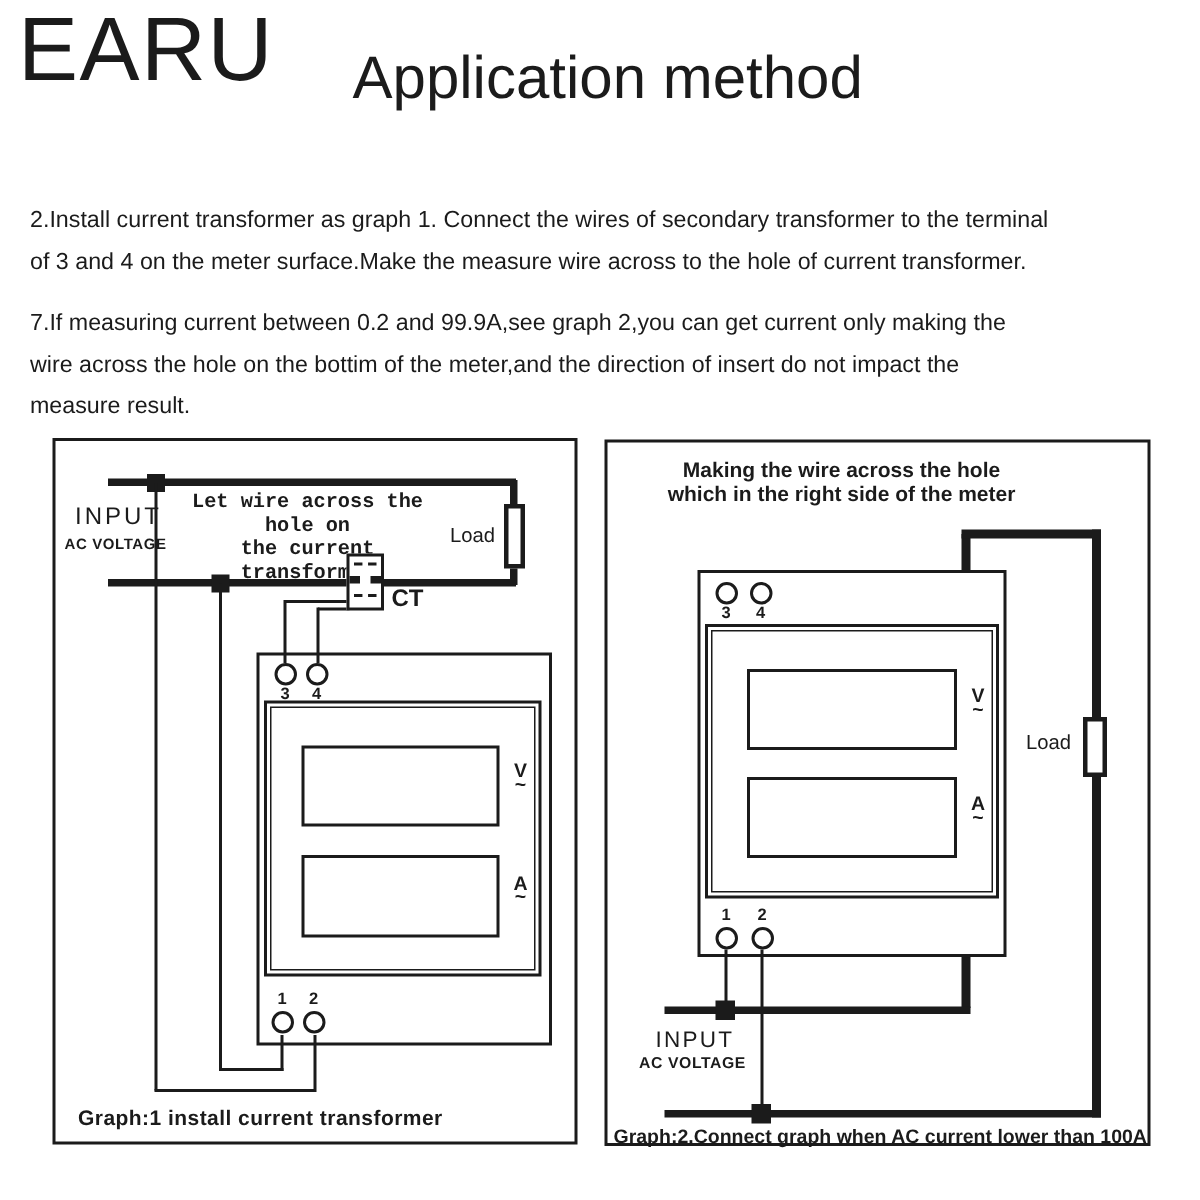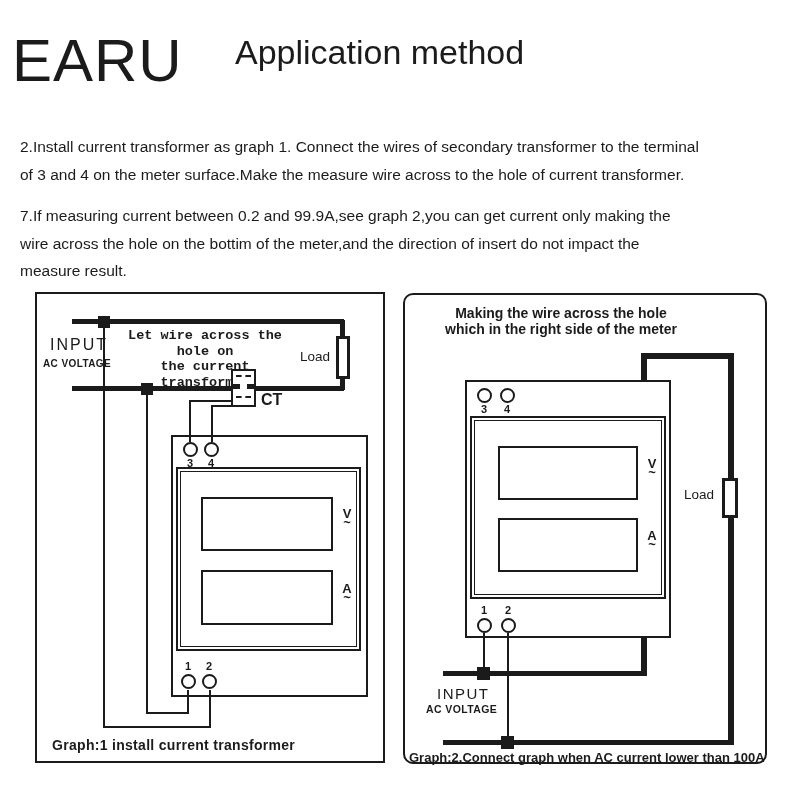"EARU" .logo { margin-top: 28px -> none }
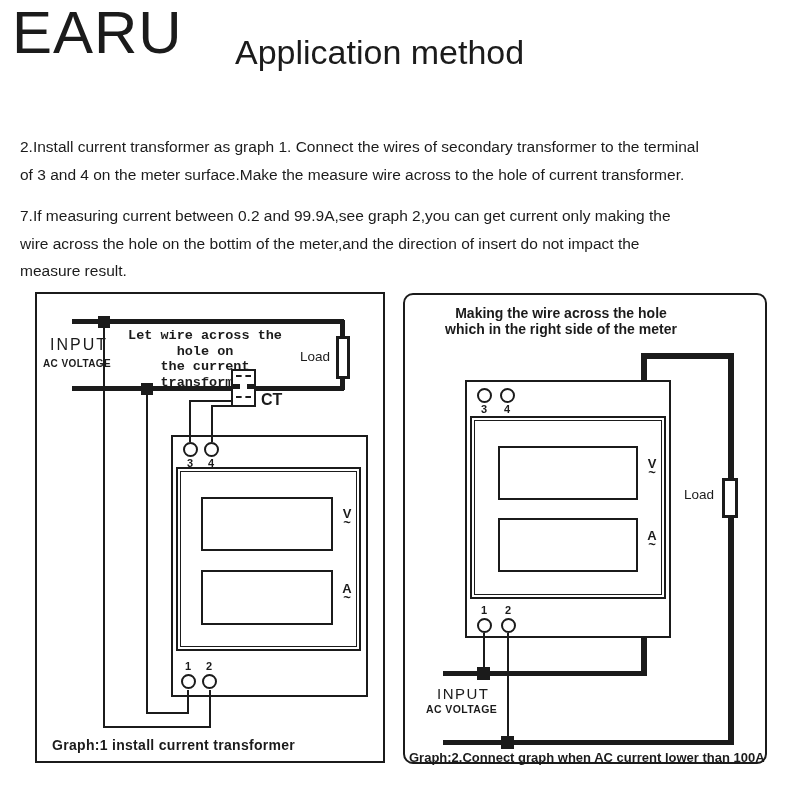"Application method" .title { font-size: 34px -> 40px }
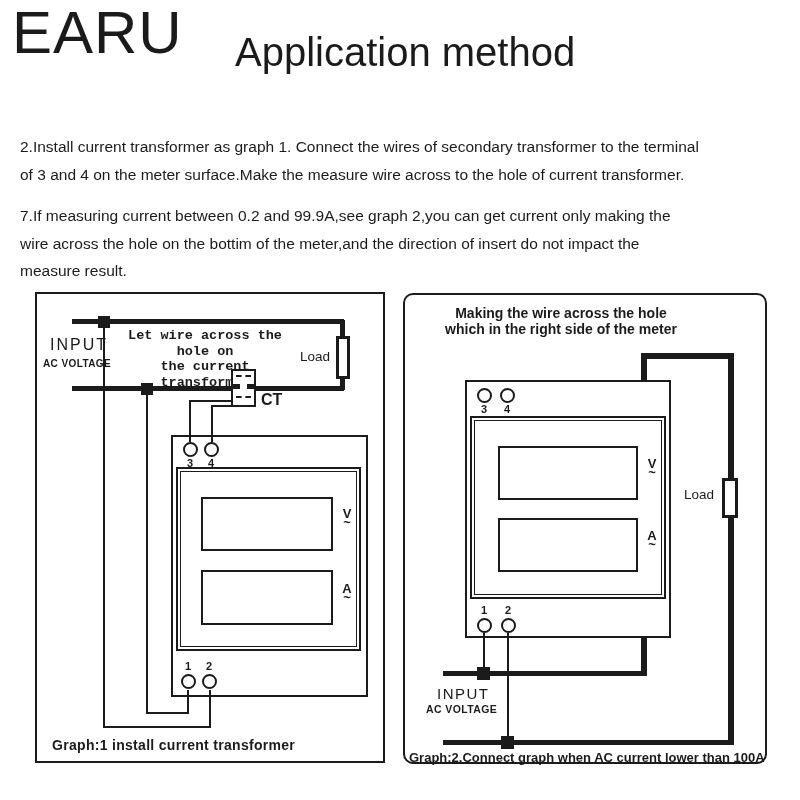"Making the wire across the" div.diagram { border-radius: 10px -> none }
